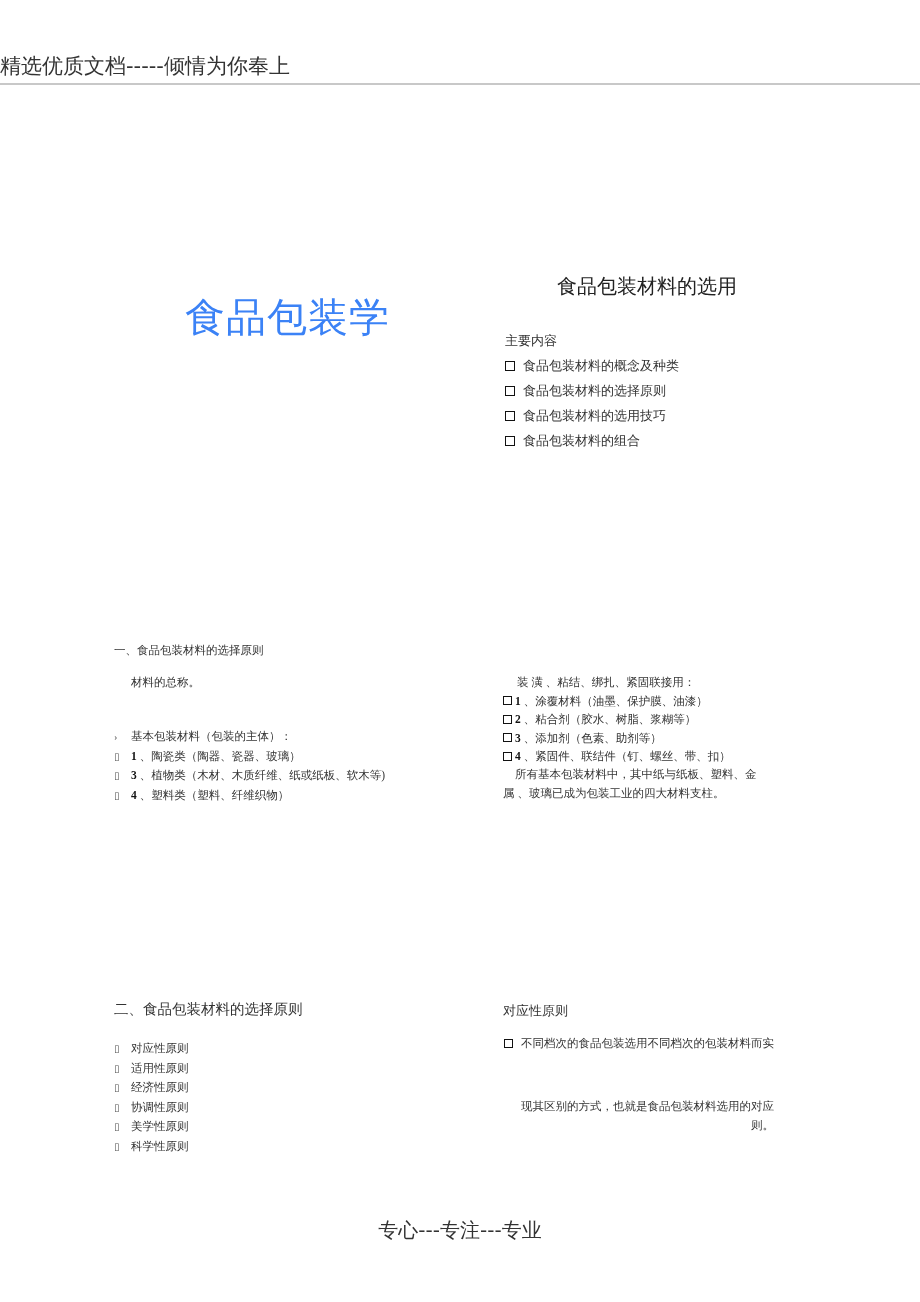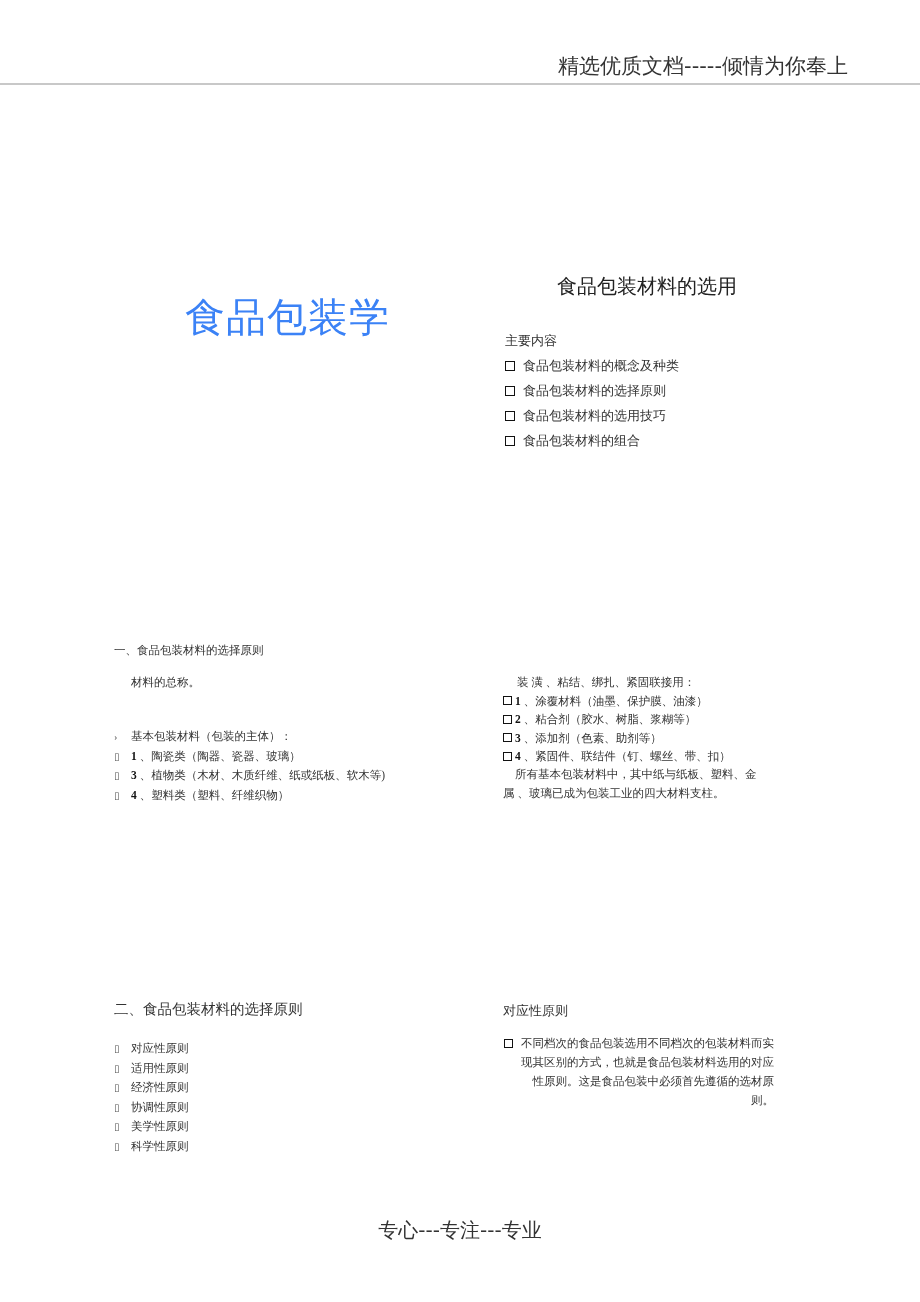"精选优质文档-----倾情为你奉上" .header-title { text-align: right -> left }
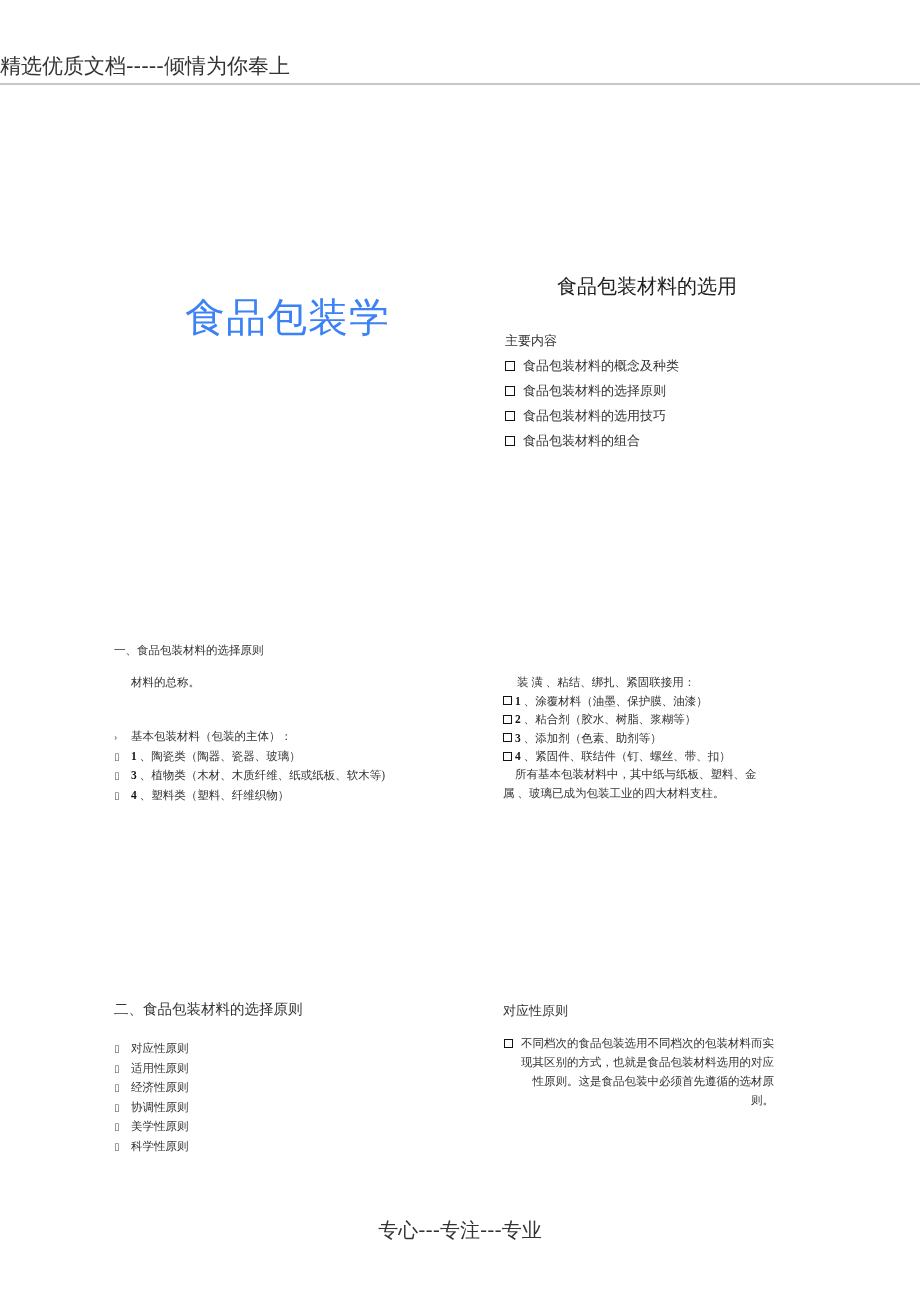"现其区别的方式，也就是食品包装材料选用的对应" div.row { margin-top: none -> 44px }
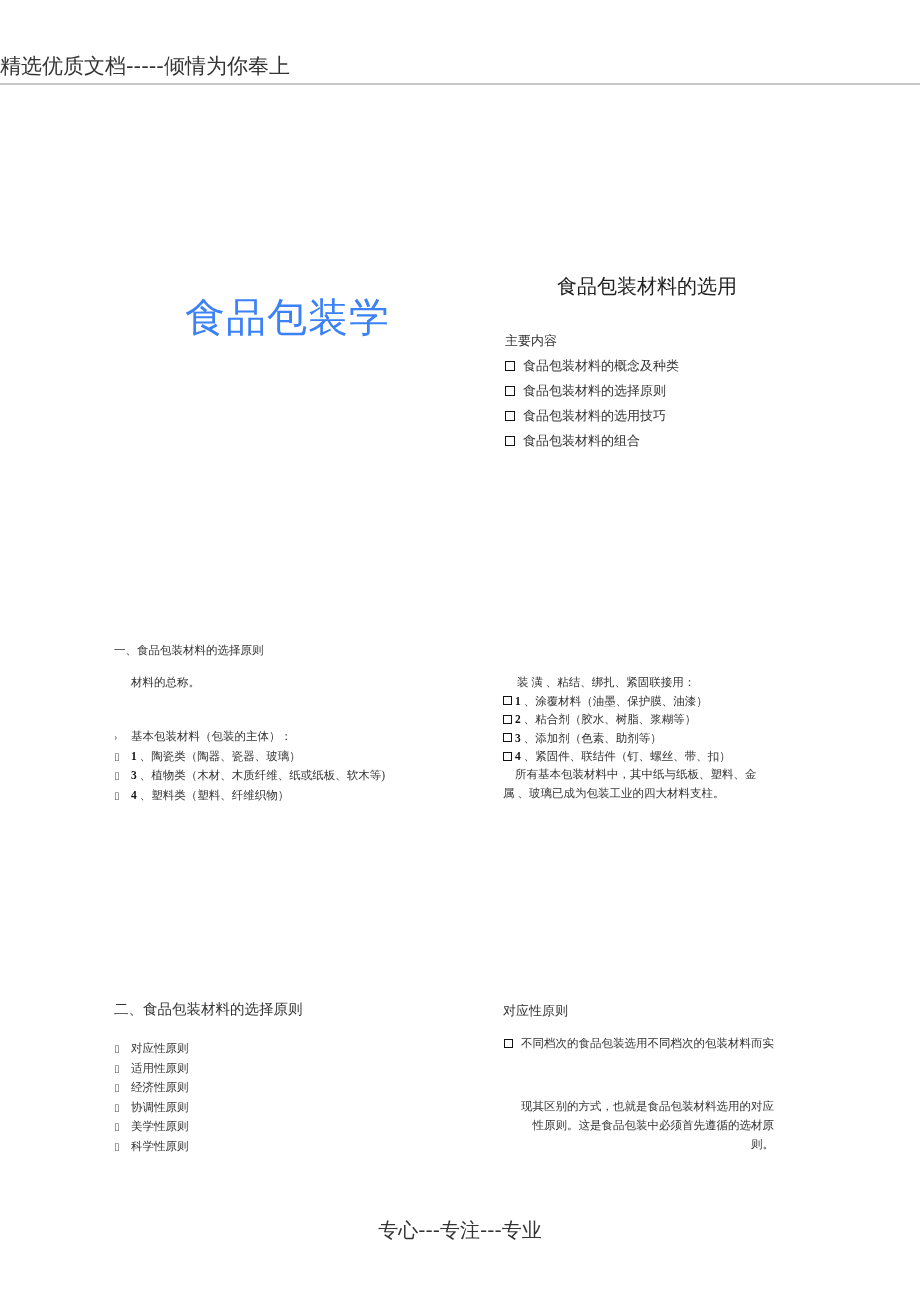"性原则。这是食品包装中必须首先遵循的选材原" div.row { html: <div>性原则。这是食品包装中必须首先遵循的选材原</div> -> none }
